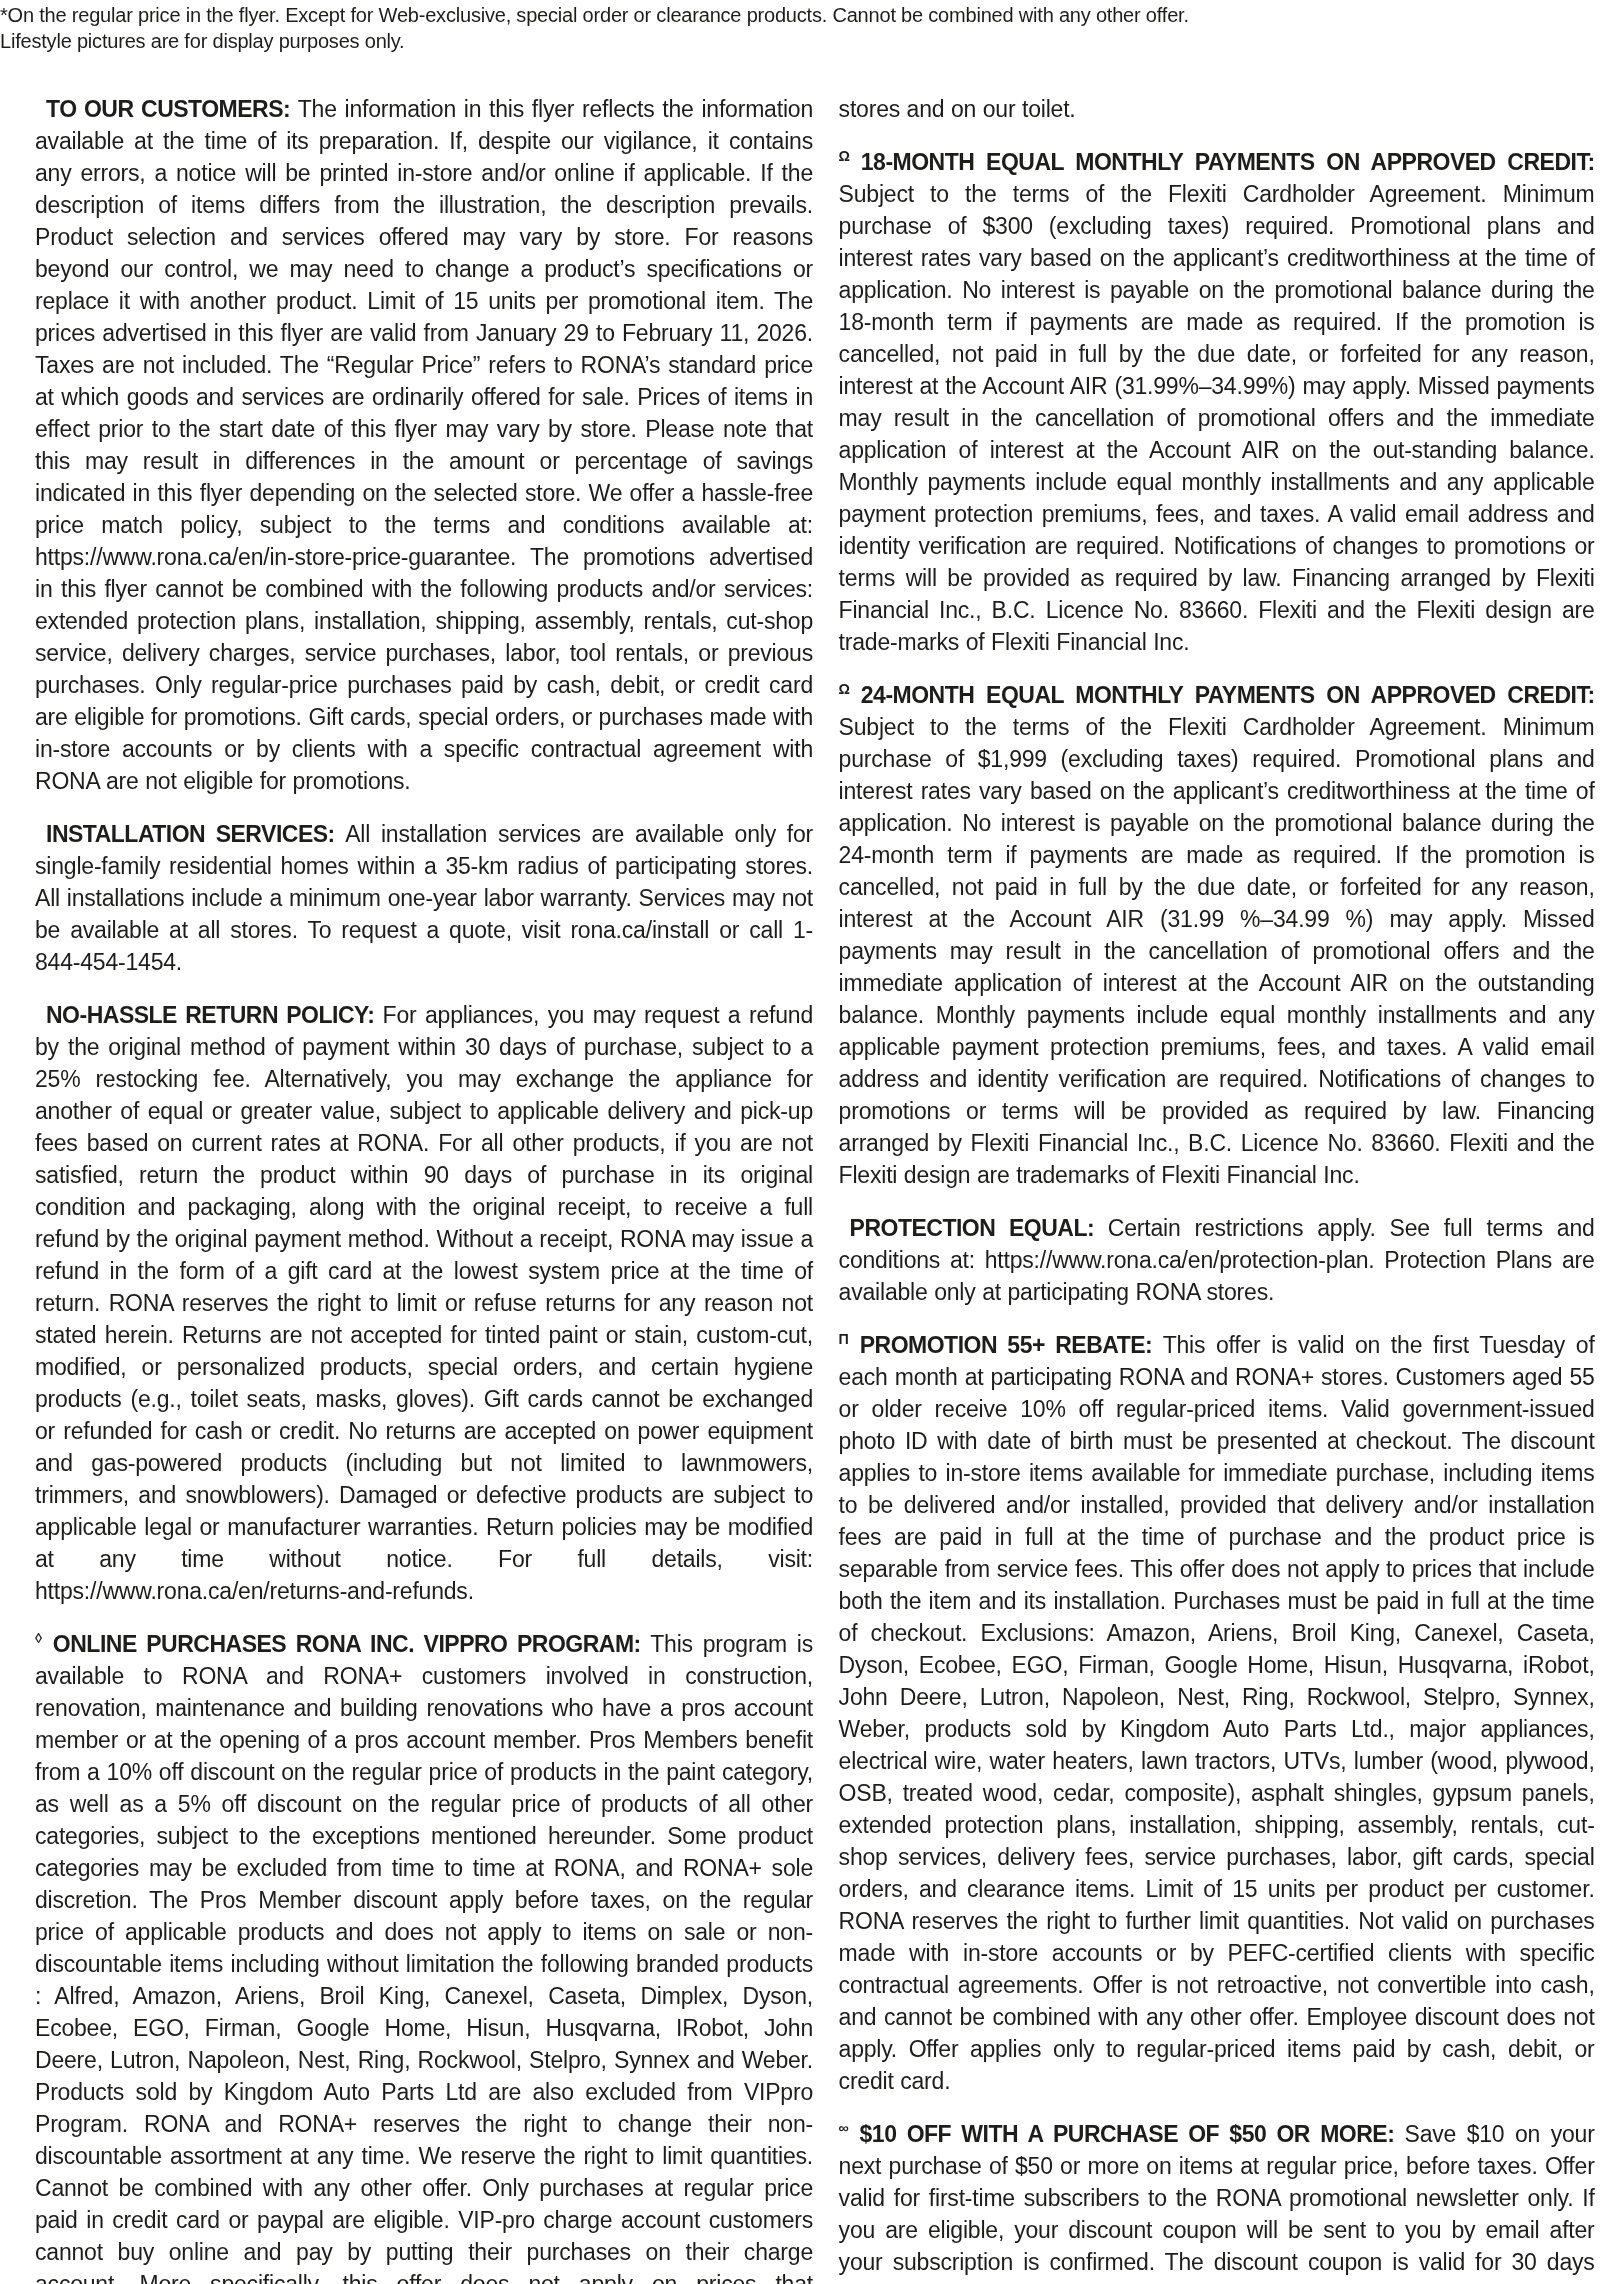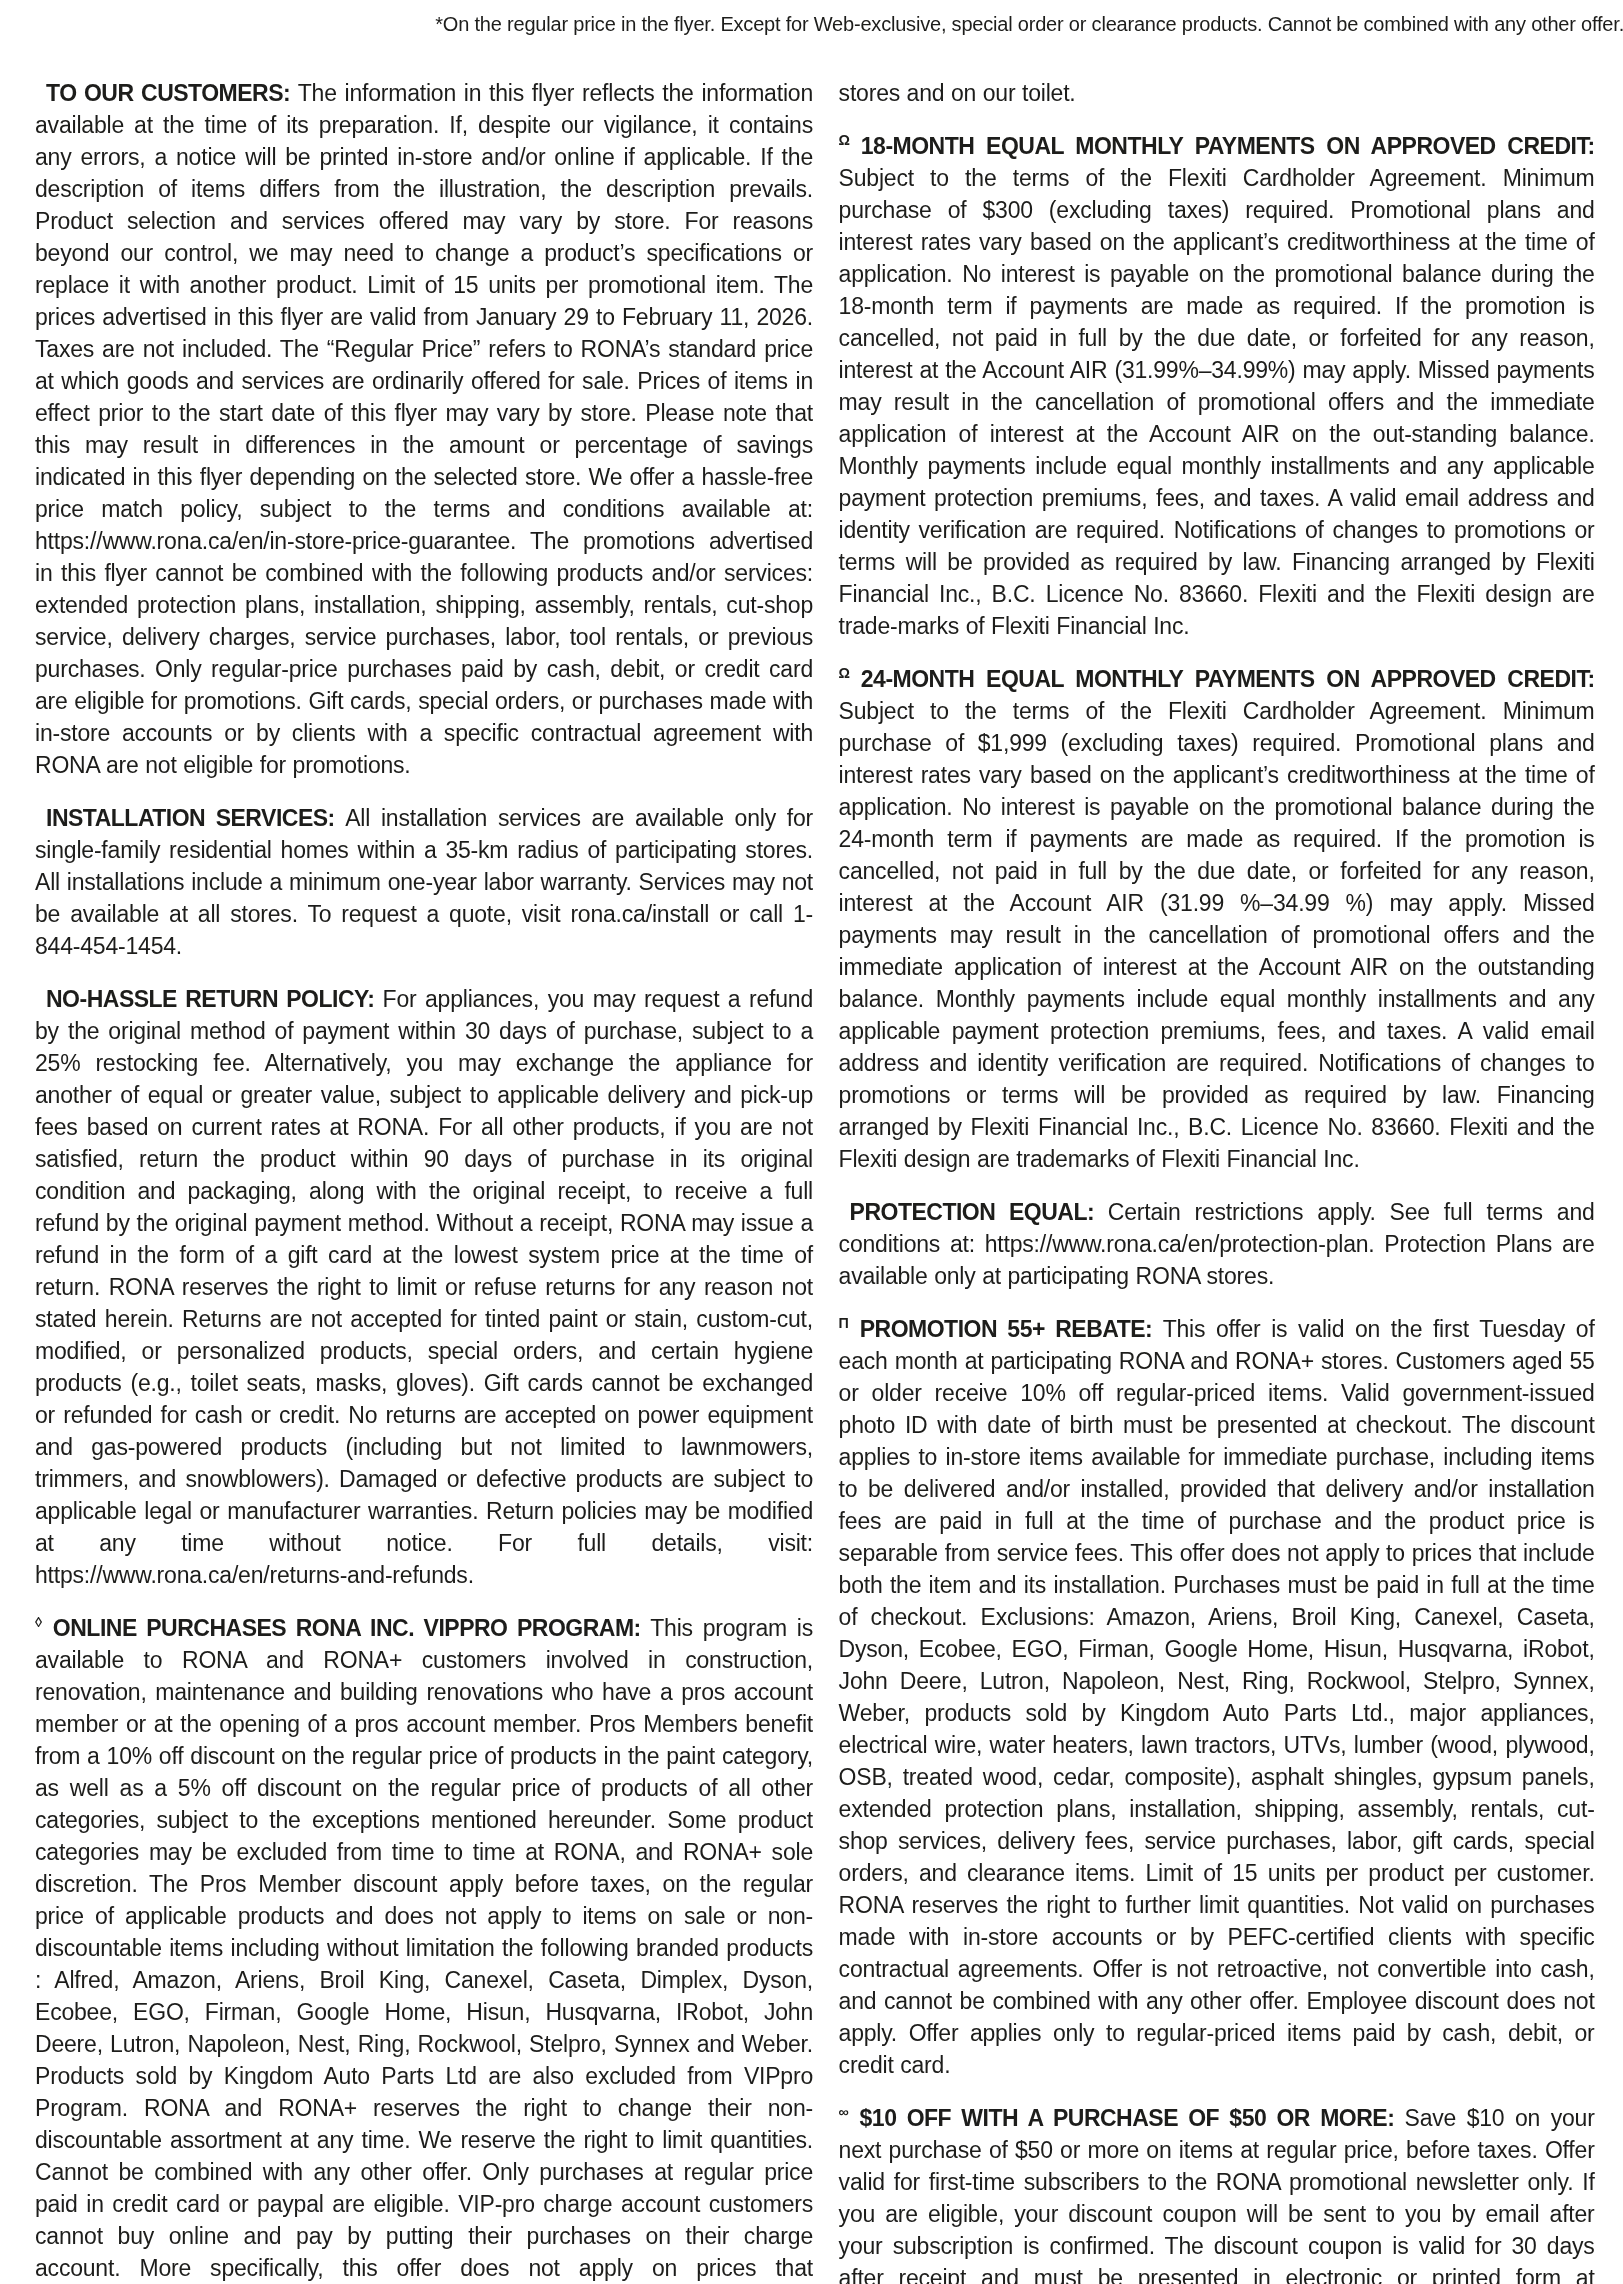"*On the regular price in" .header { padding-top: 12px -> 3px; text-align: right -> left }
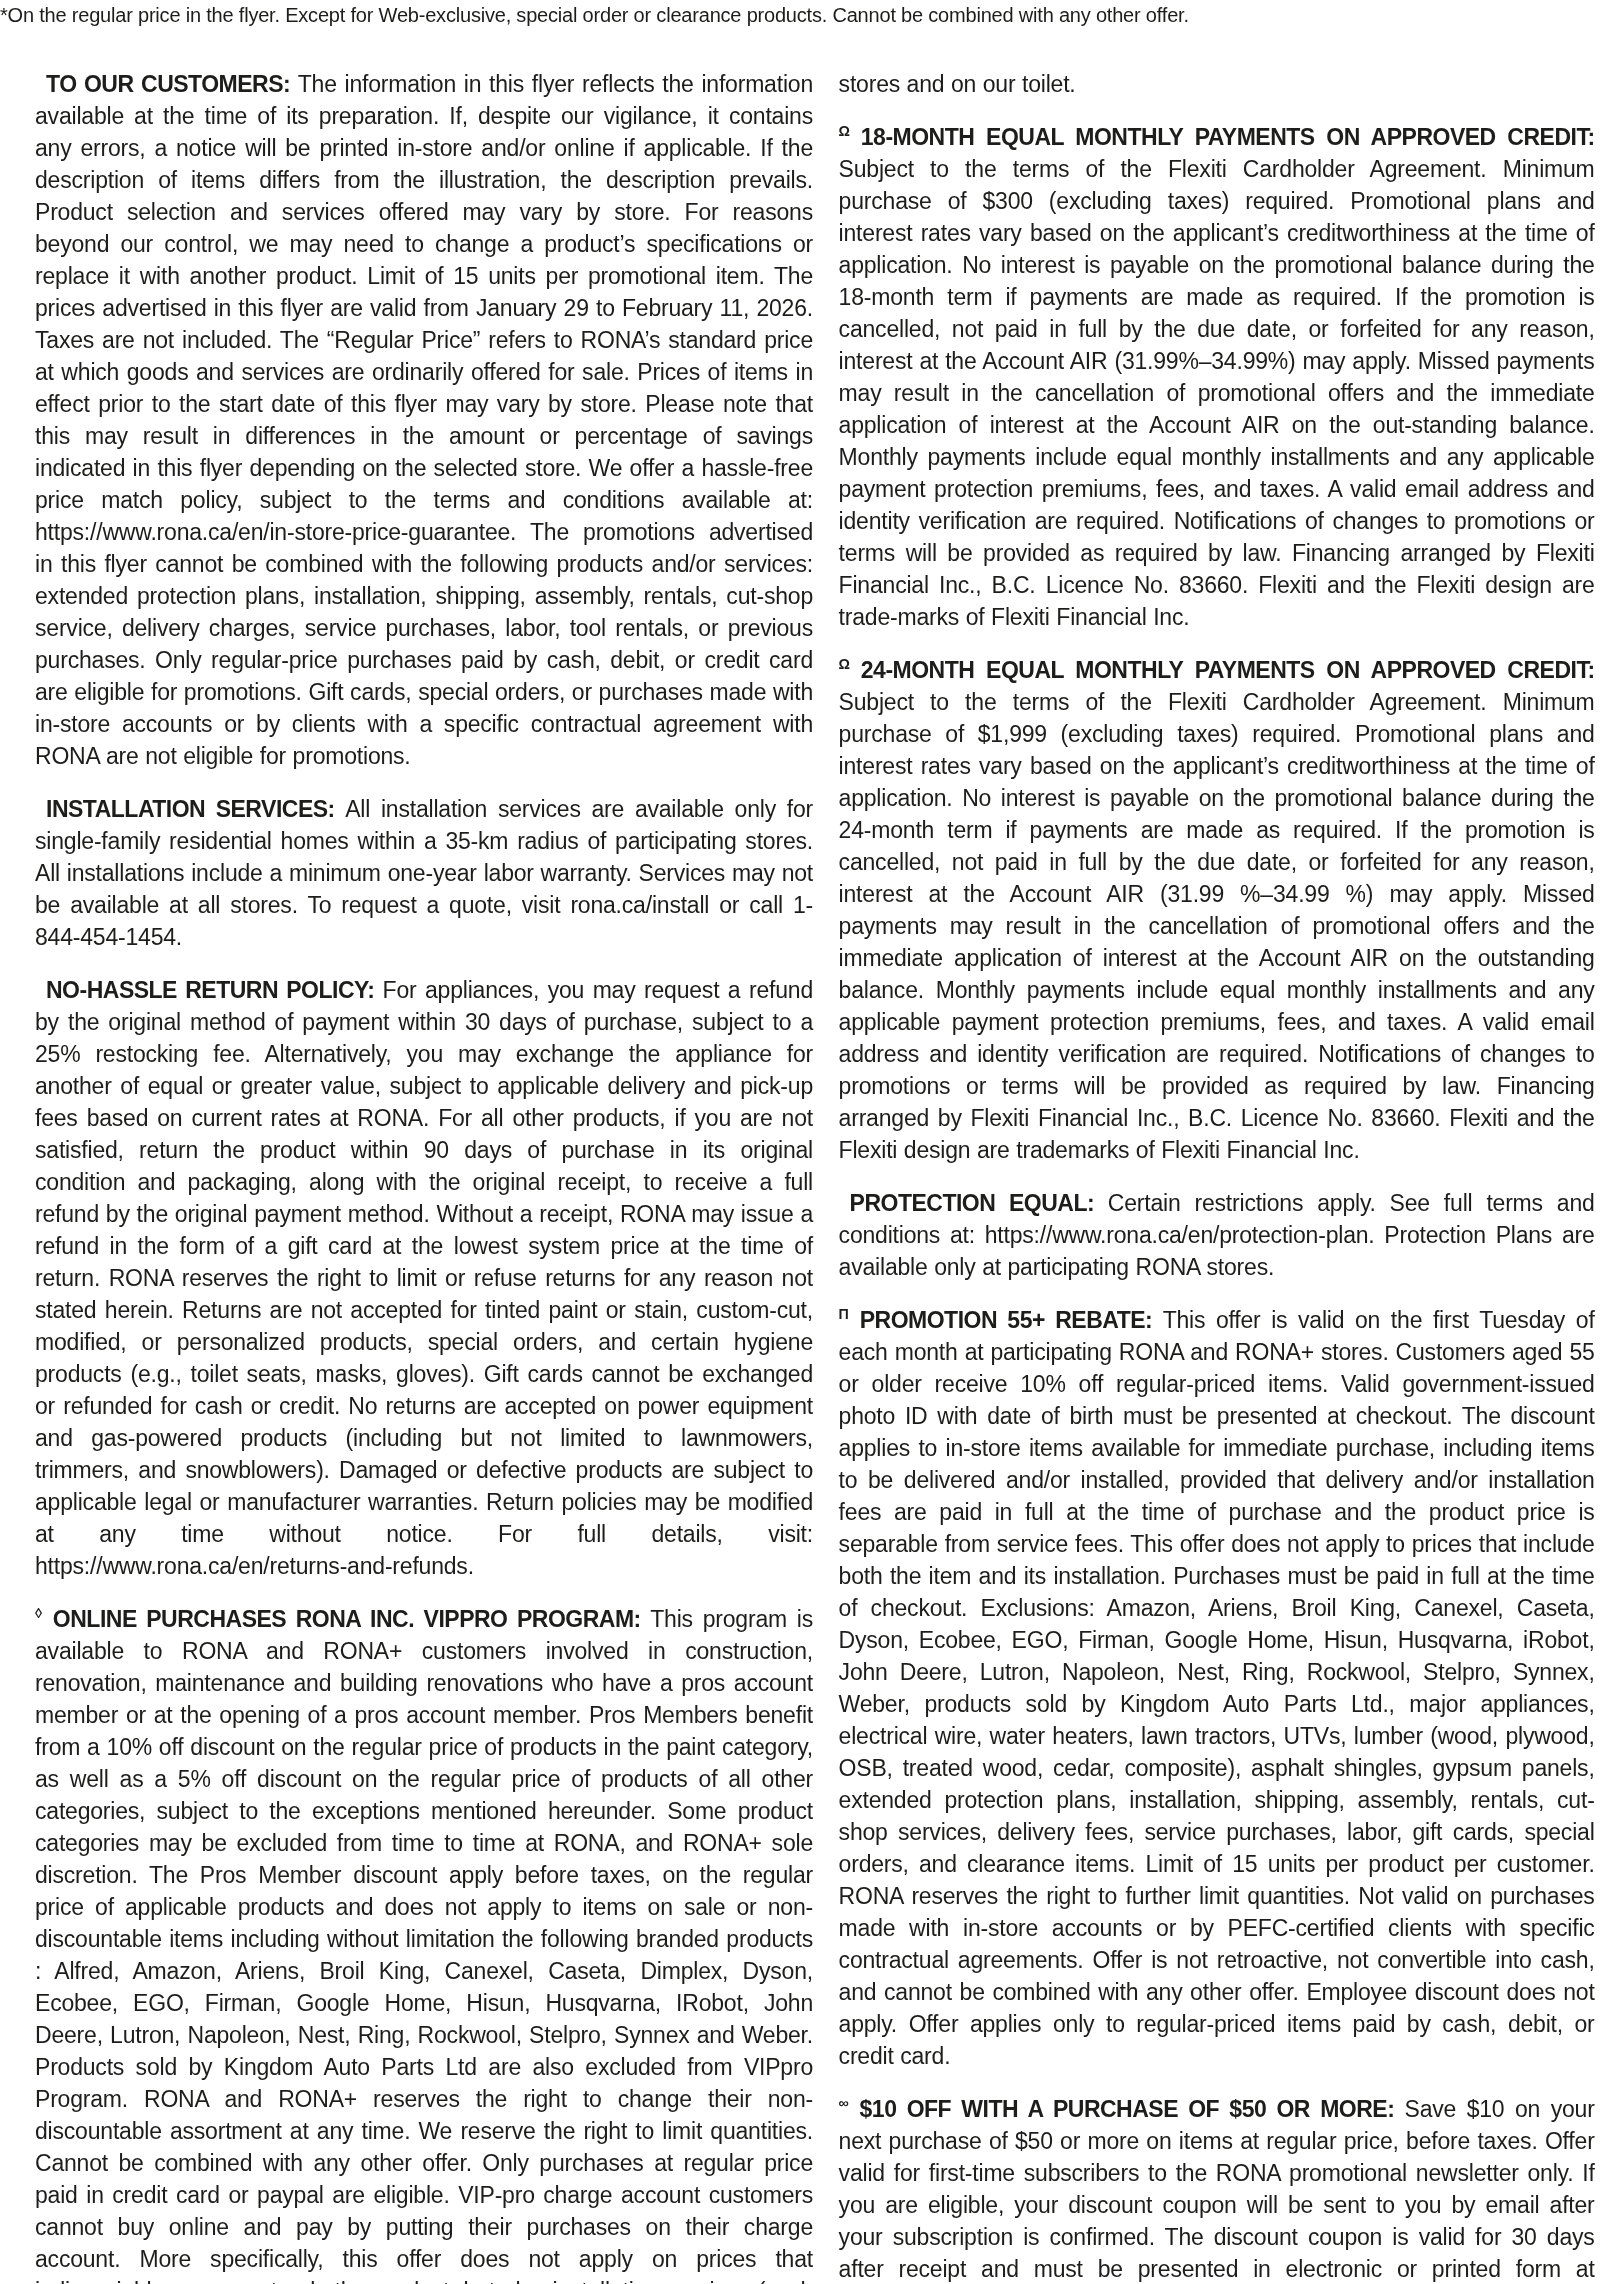"Lifestyle pictures are for display" p { html: none -> <p>Lifestyle pictures are for display purposes only.</p> }
